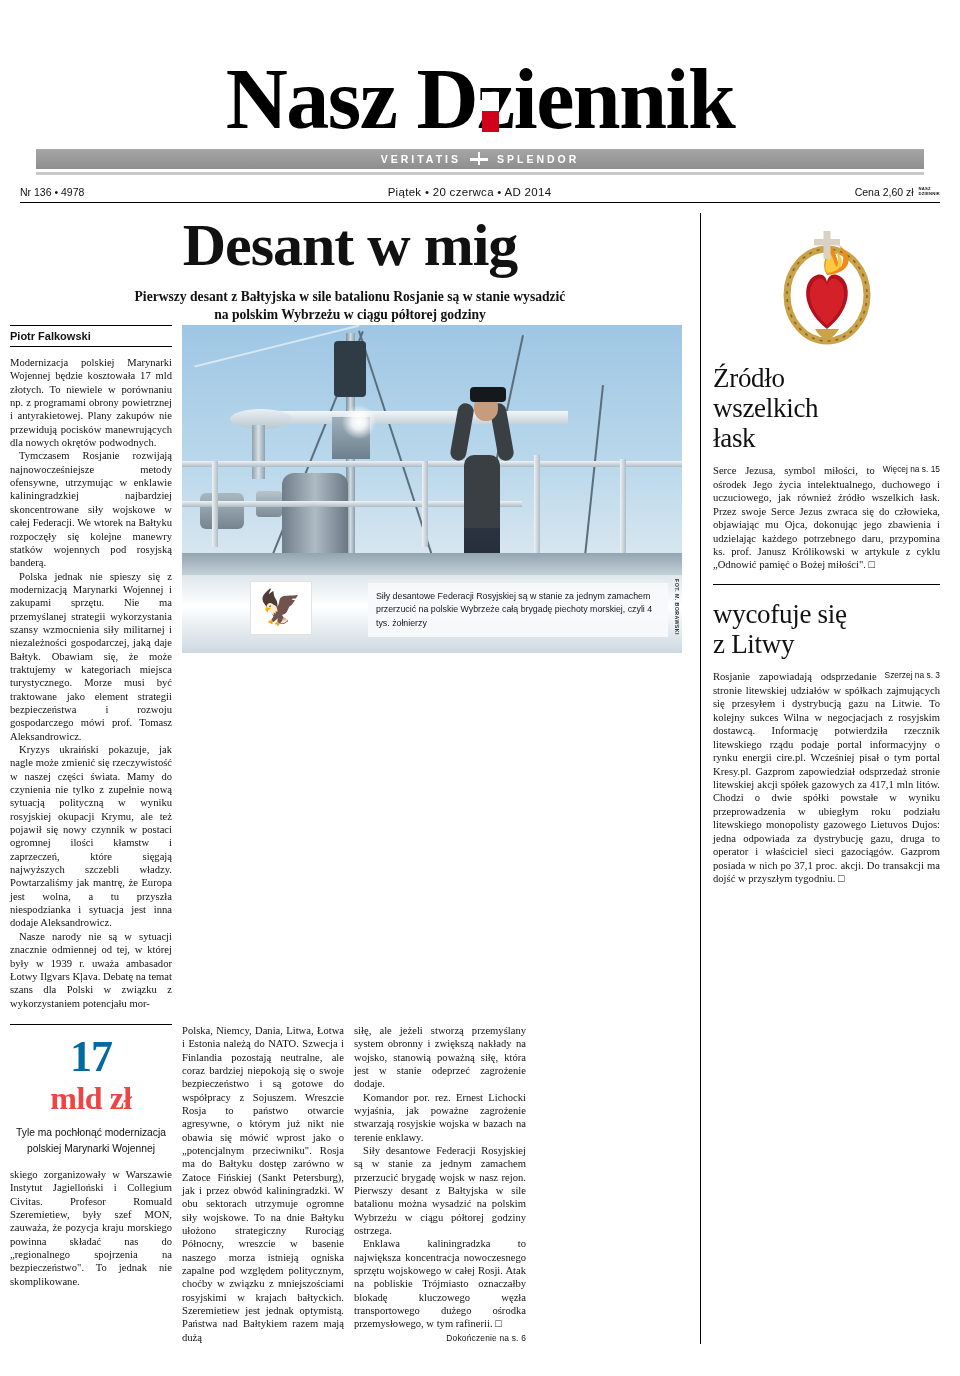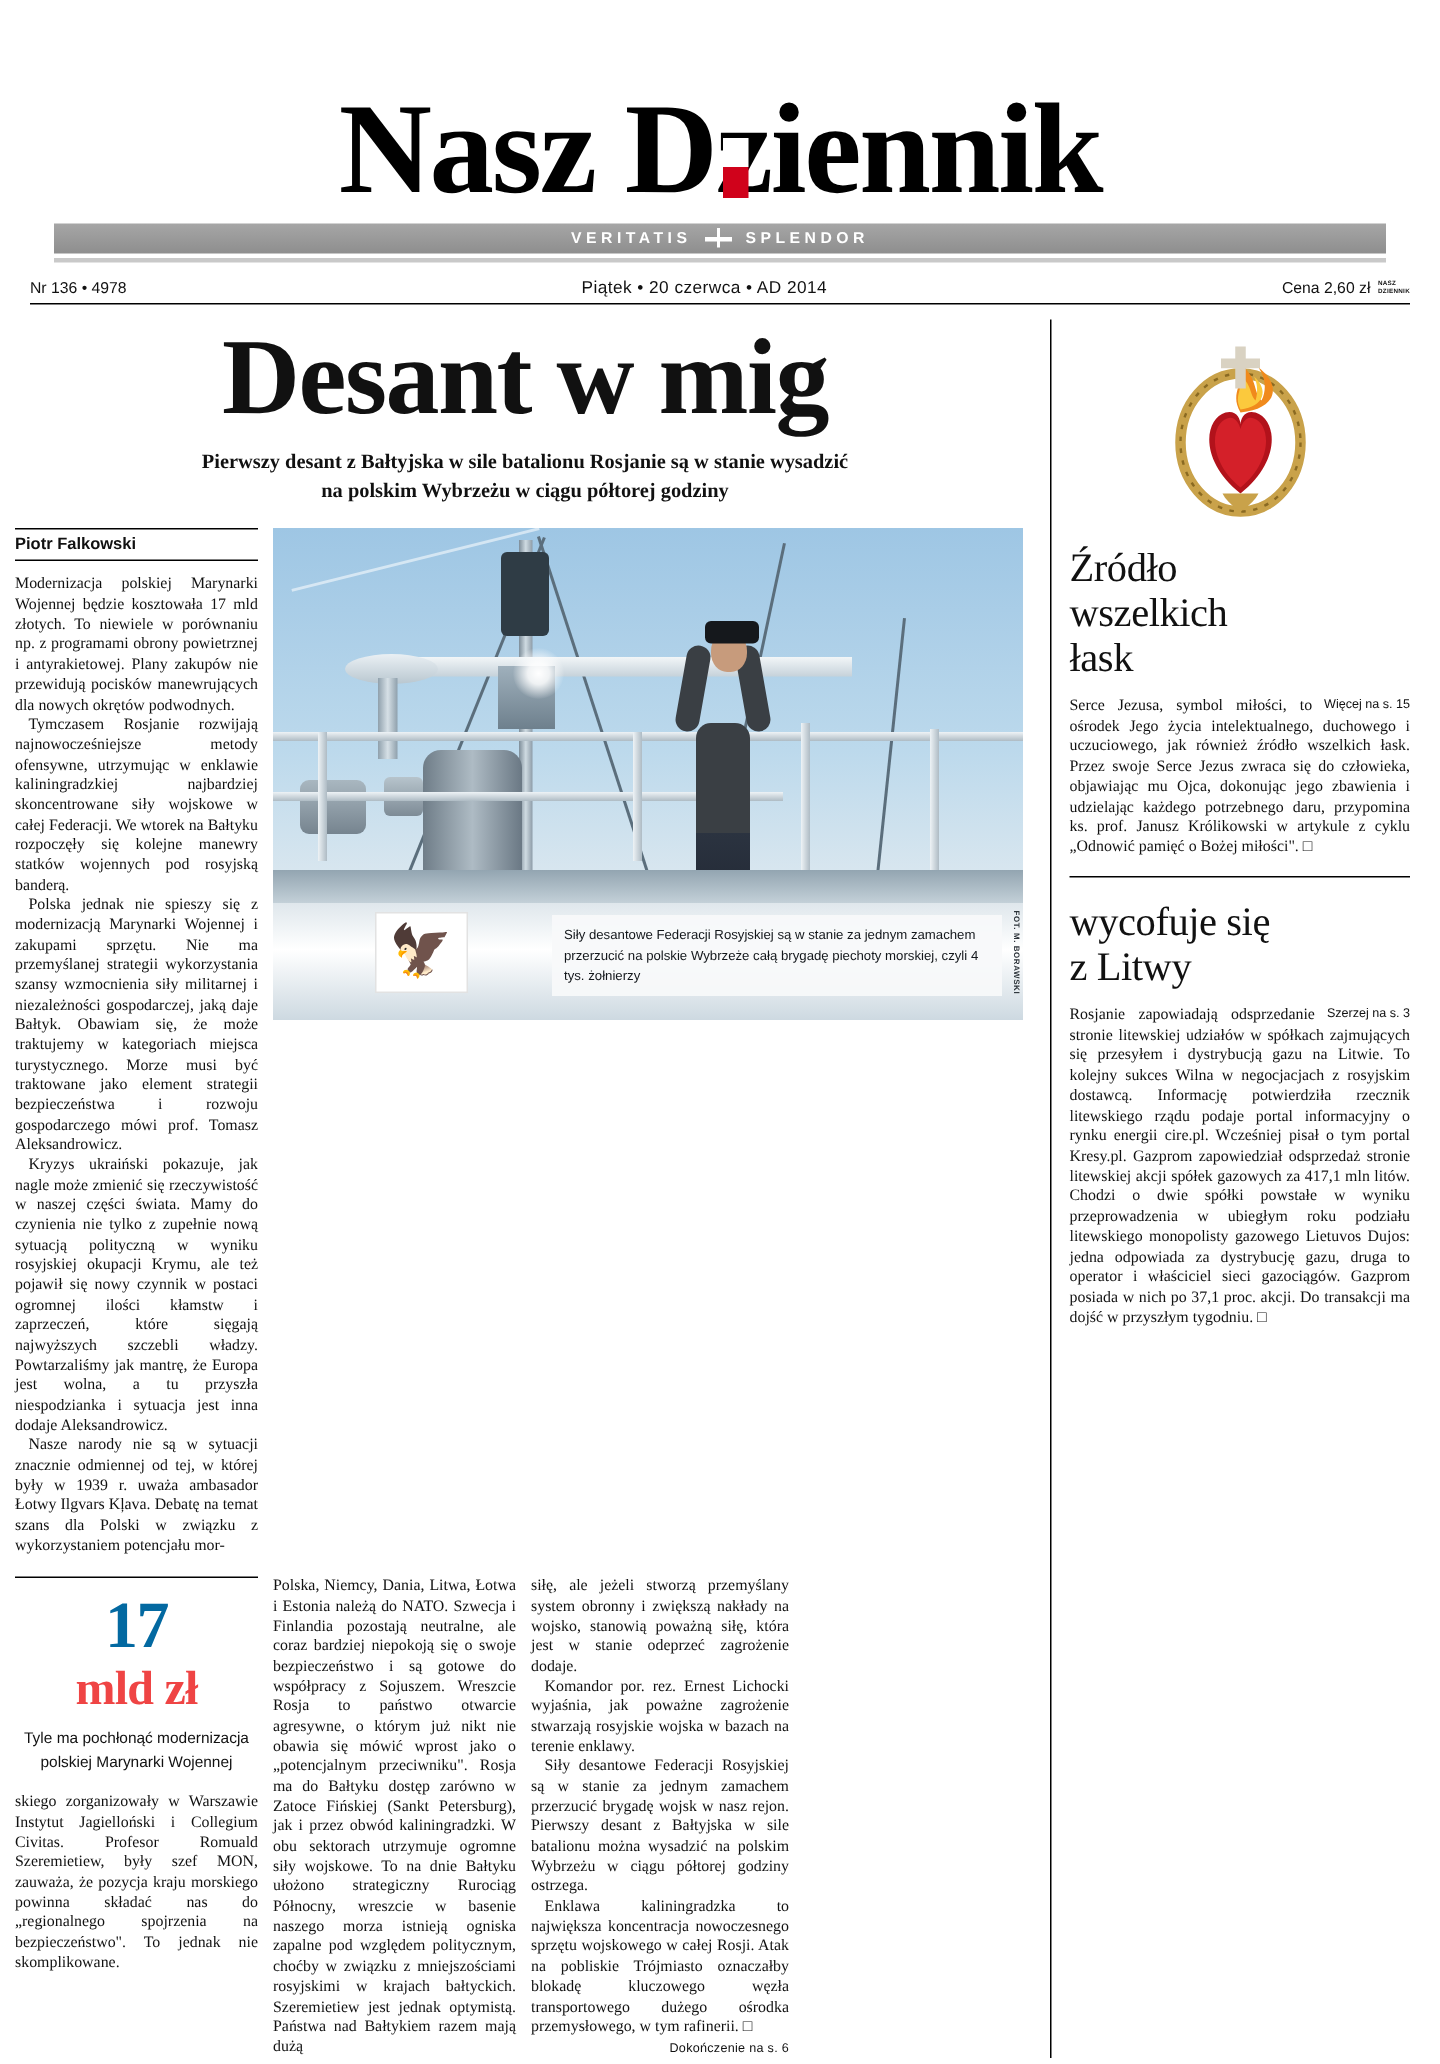"Desant w mig" .headline { font-size: 72px -> 60px }
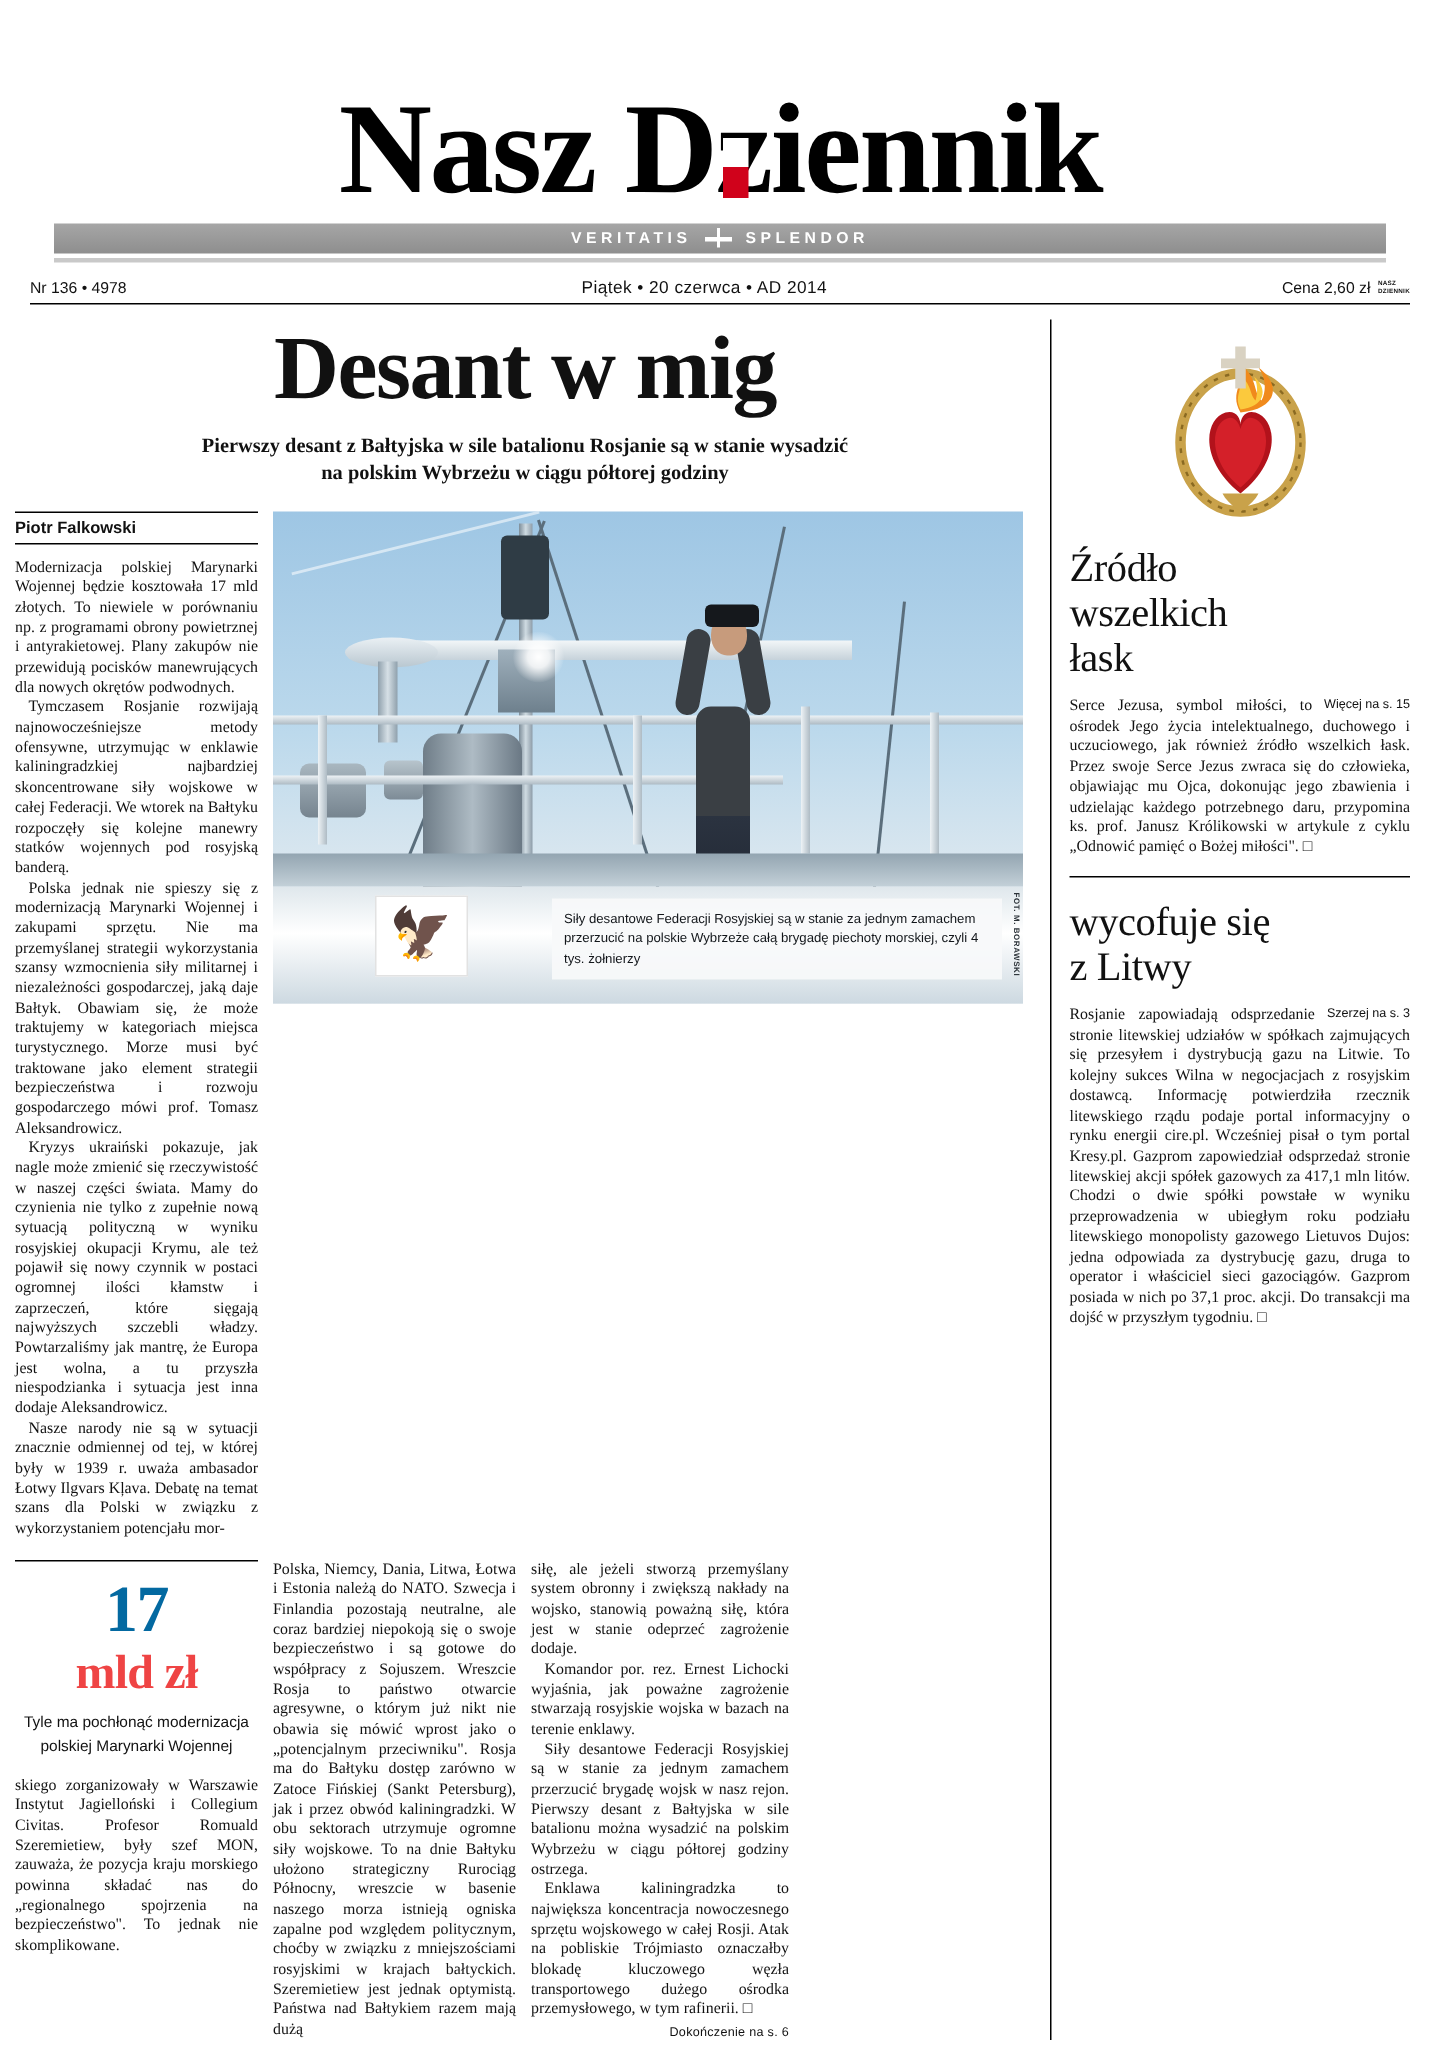"Piotr Falkowski" .art-row { margin-top: 16px -> none }
